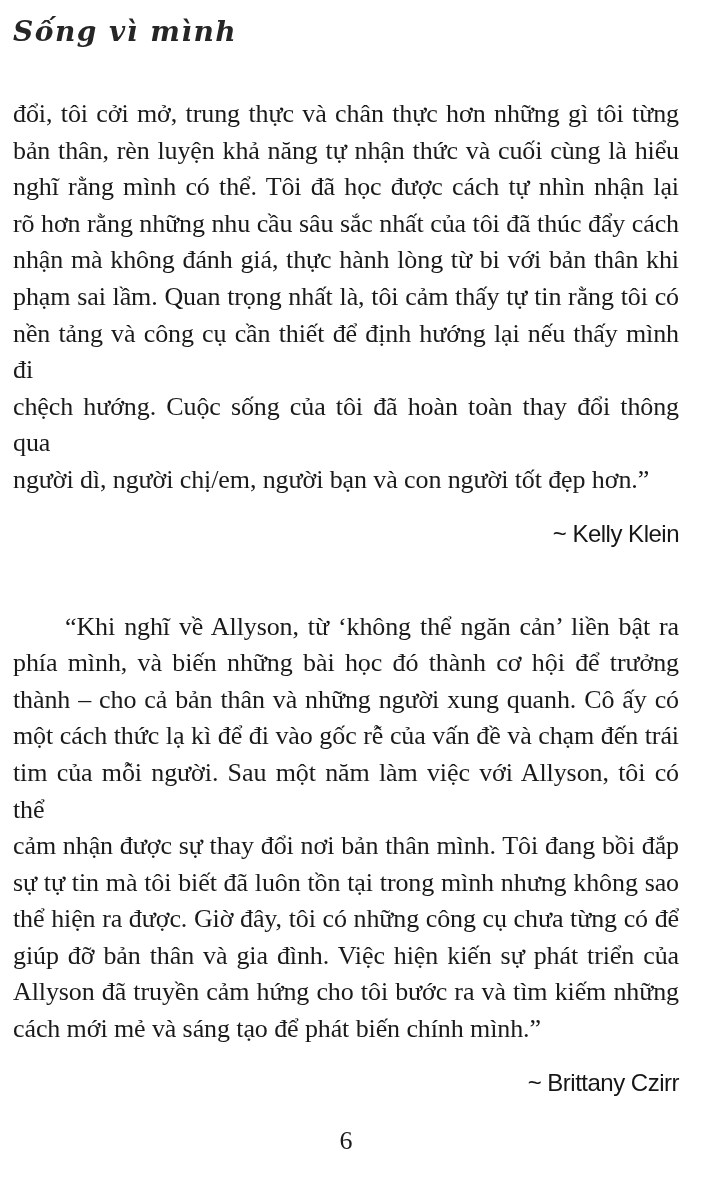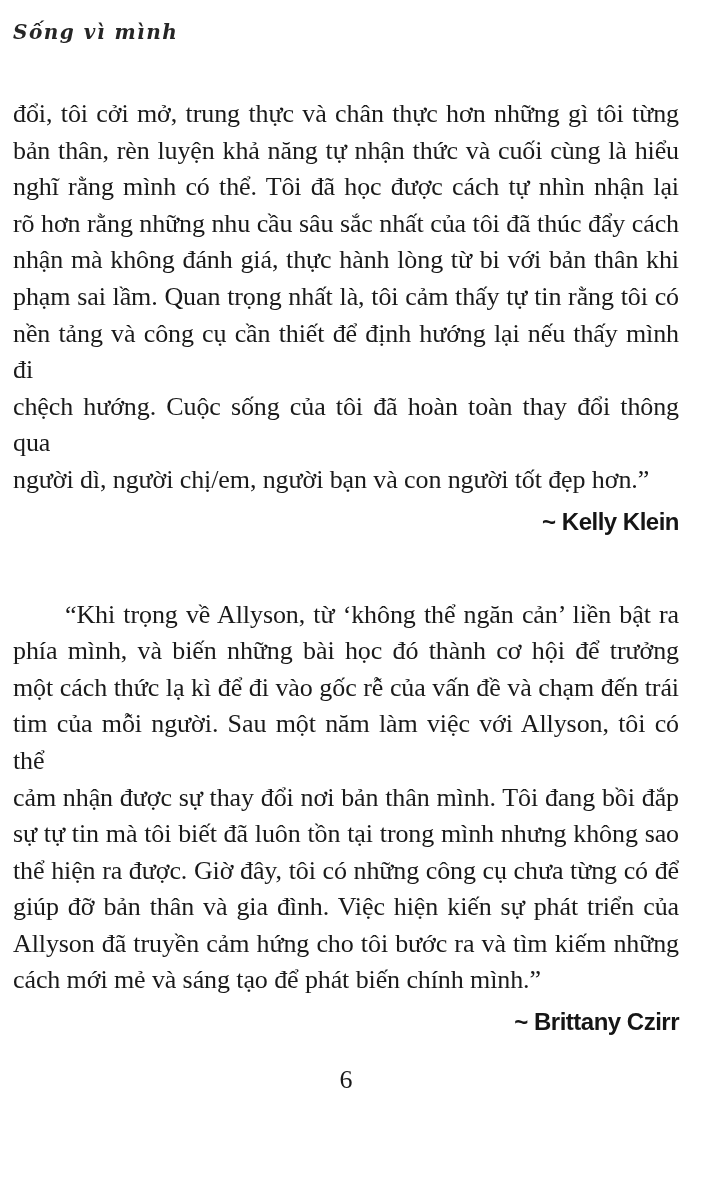"Sống vì mình" .running-header { font-size: 20px -> 28px }
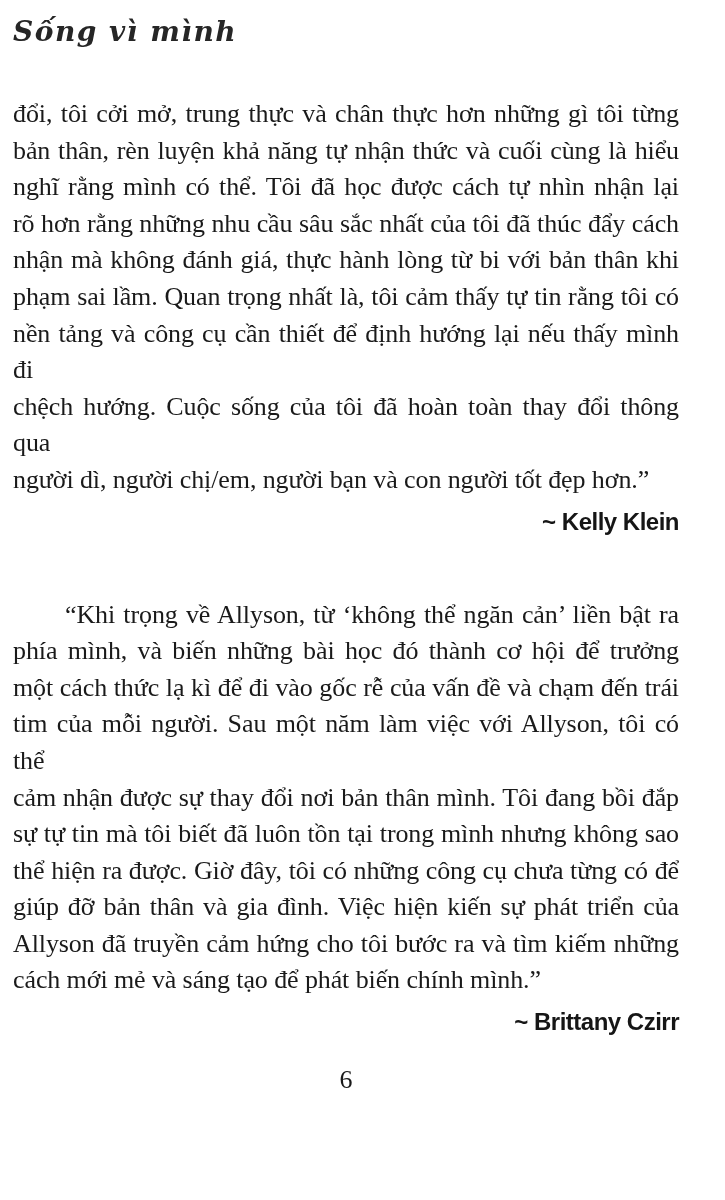"~ Kelly Klein" .attribution { font-weight: 700 -> 400; margin-top: 8px -> 20px }
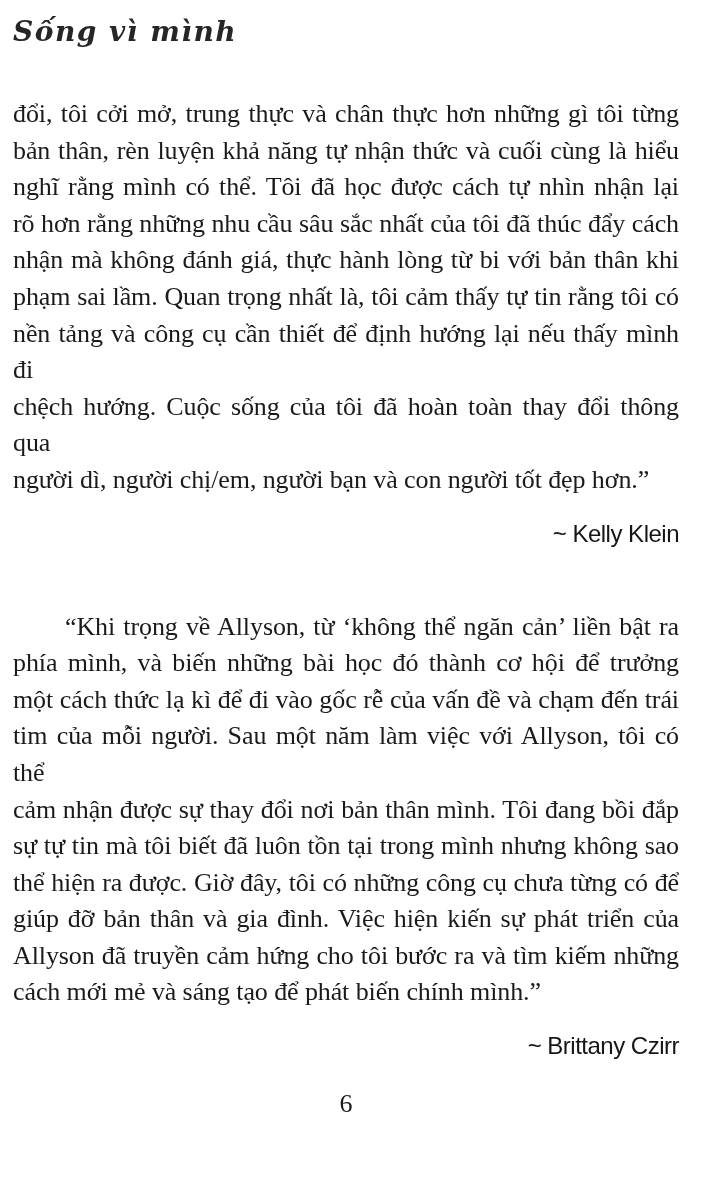"“Khi trọng về Allyson, từ" div.t-line { text: trọng -> nghĩ }
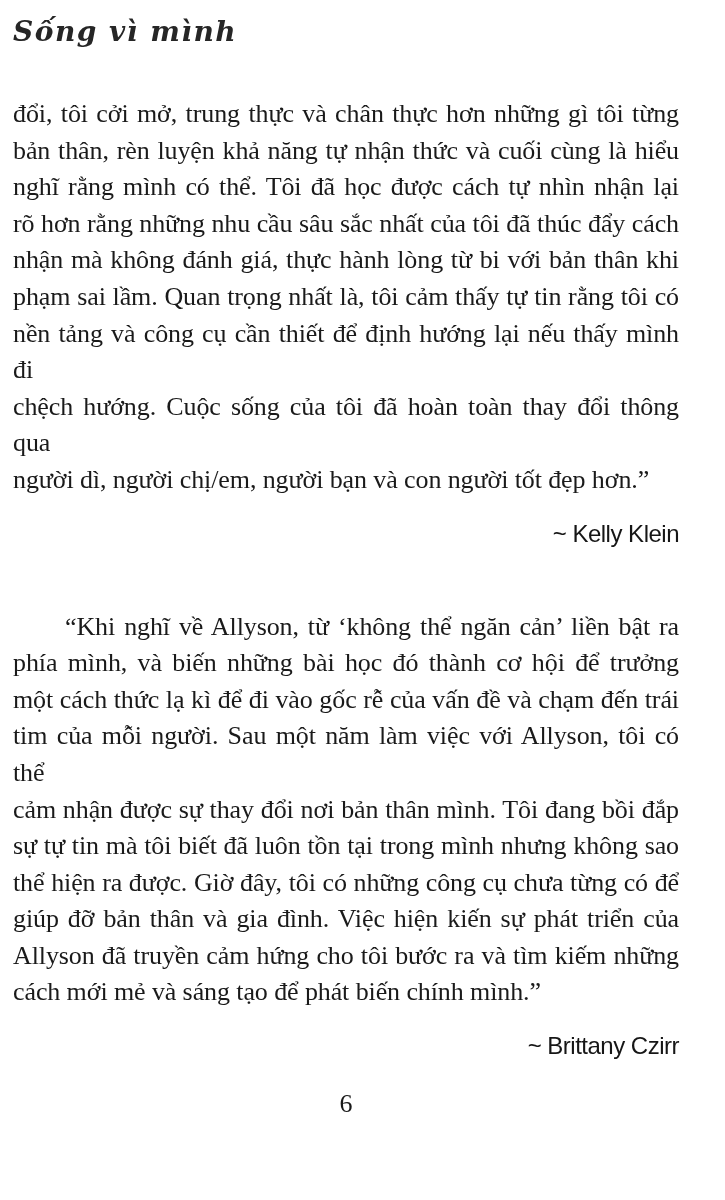"thành – cho cả bản" div.t-line { html: none -> <div>thành – cho cả bản thân và những người xung quanh. Cô ấy có</div> }
